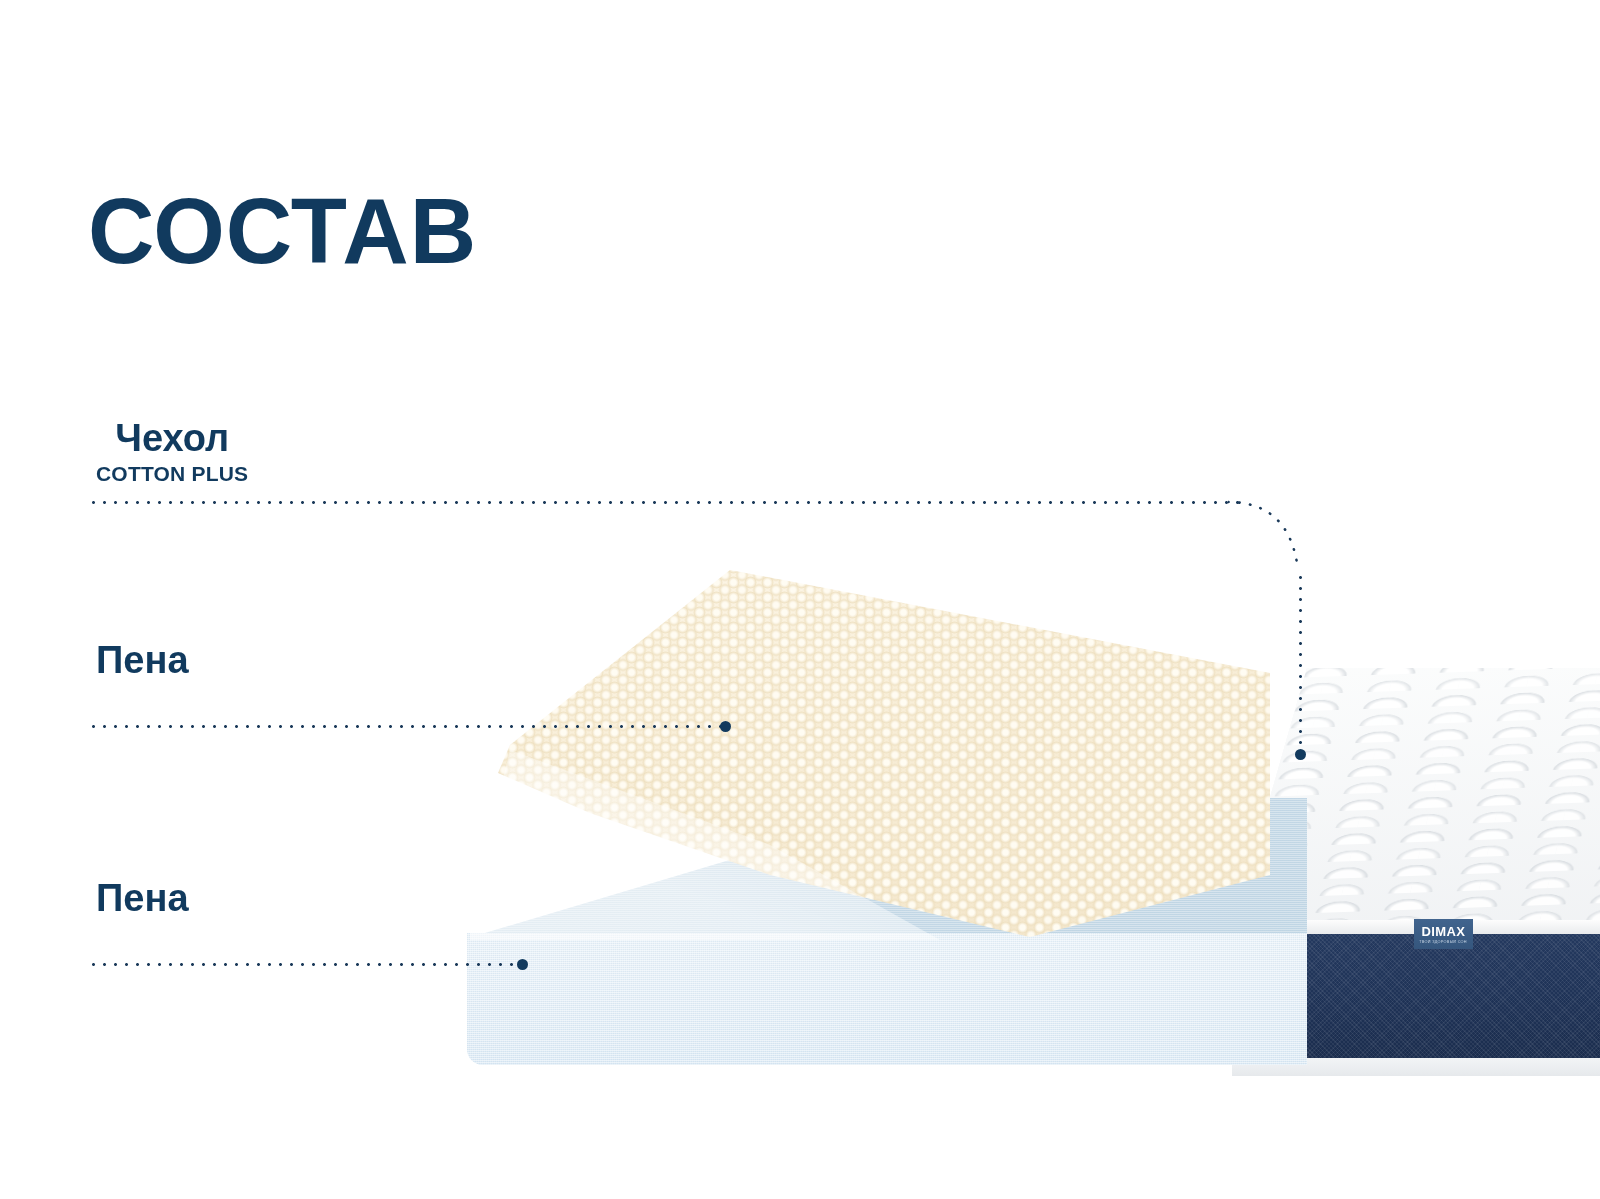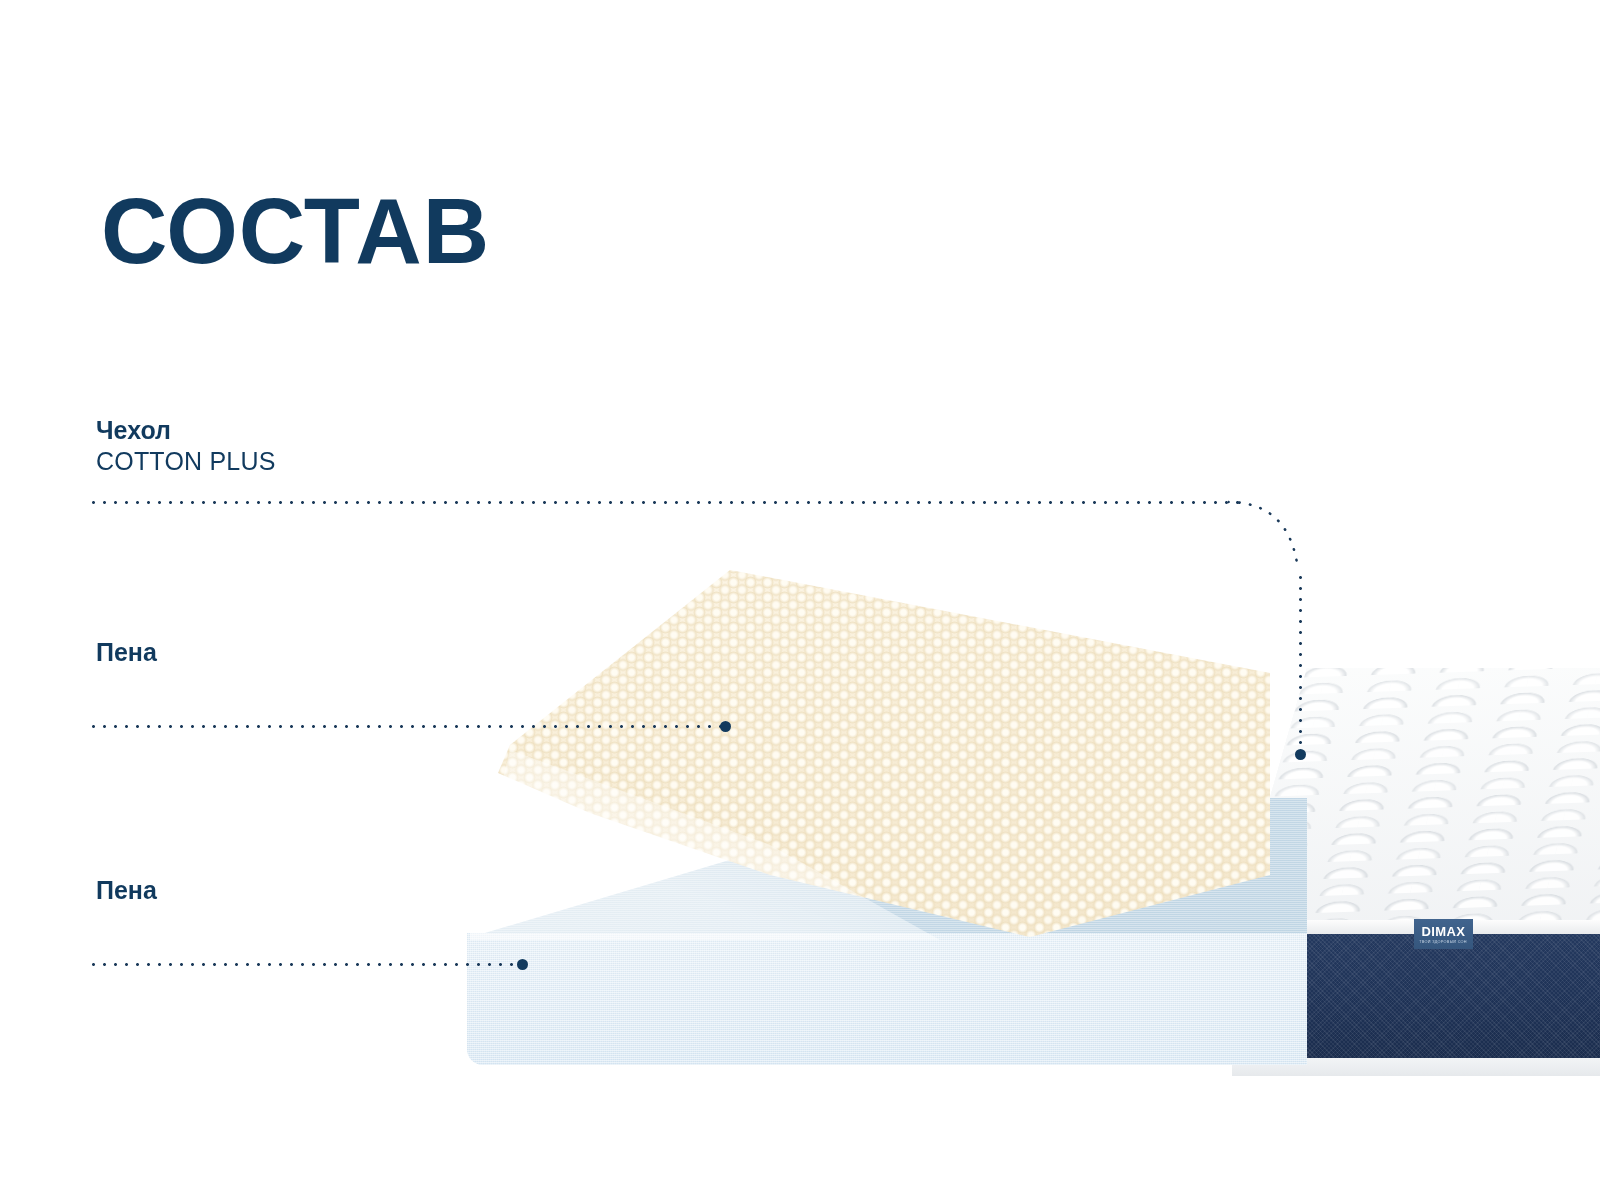"СОСТАВ" .title { left: 101px -> 88px }
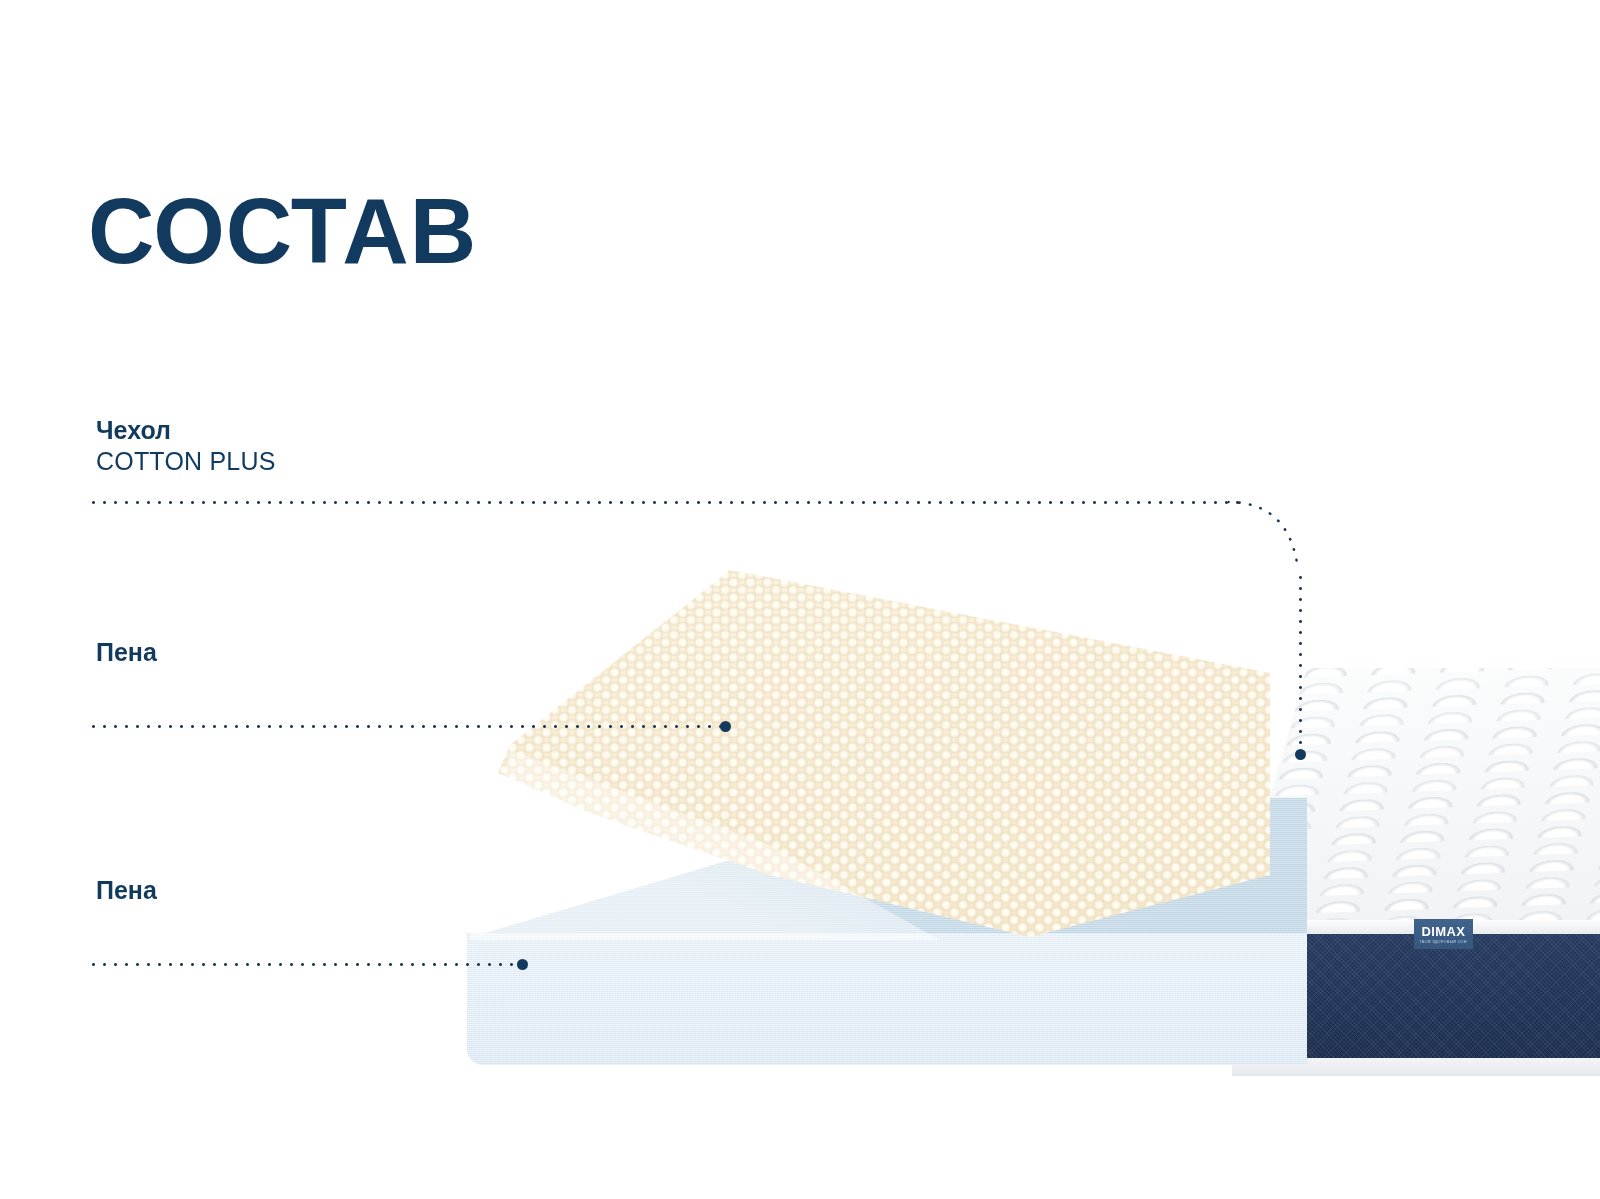"Чехол" .label .l1 { font-size: 25px -> 38px; text-align: none -> center }
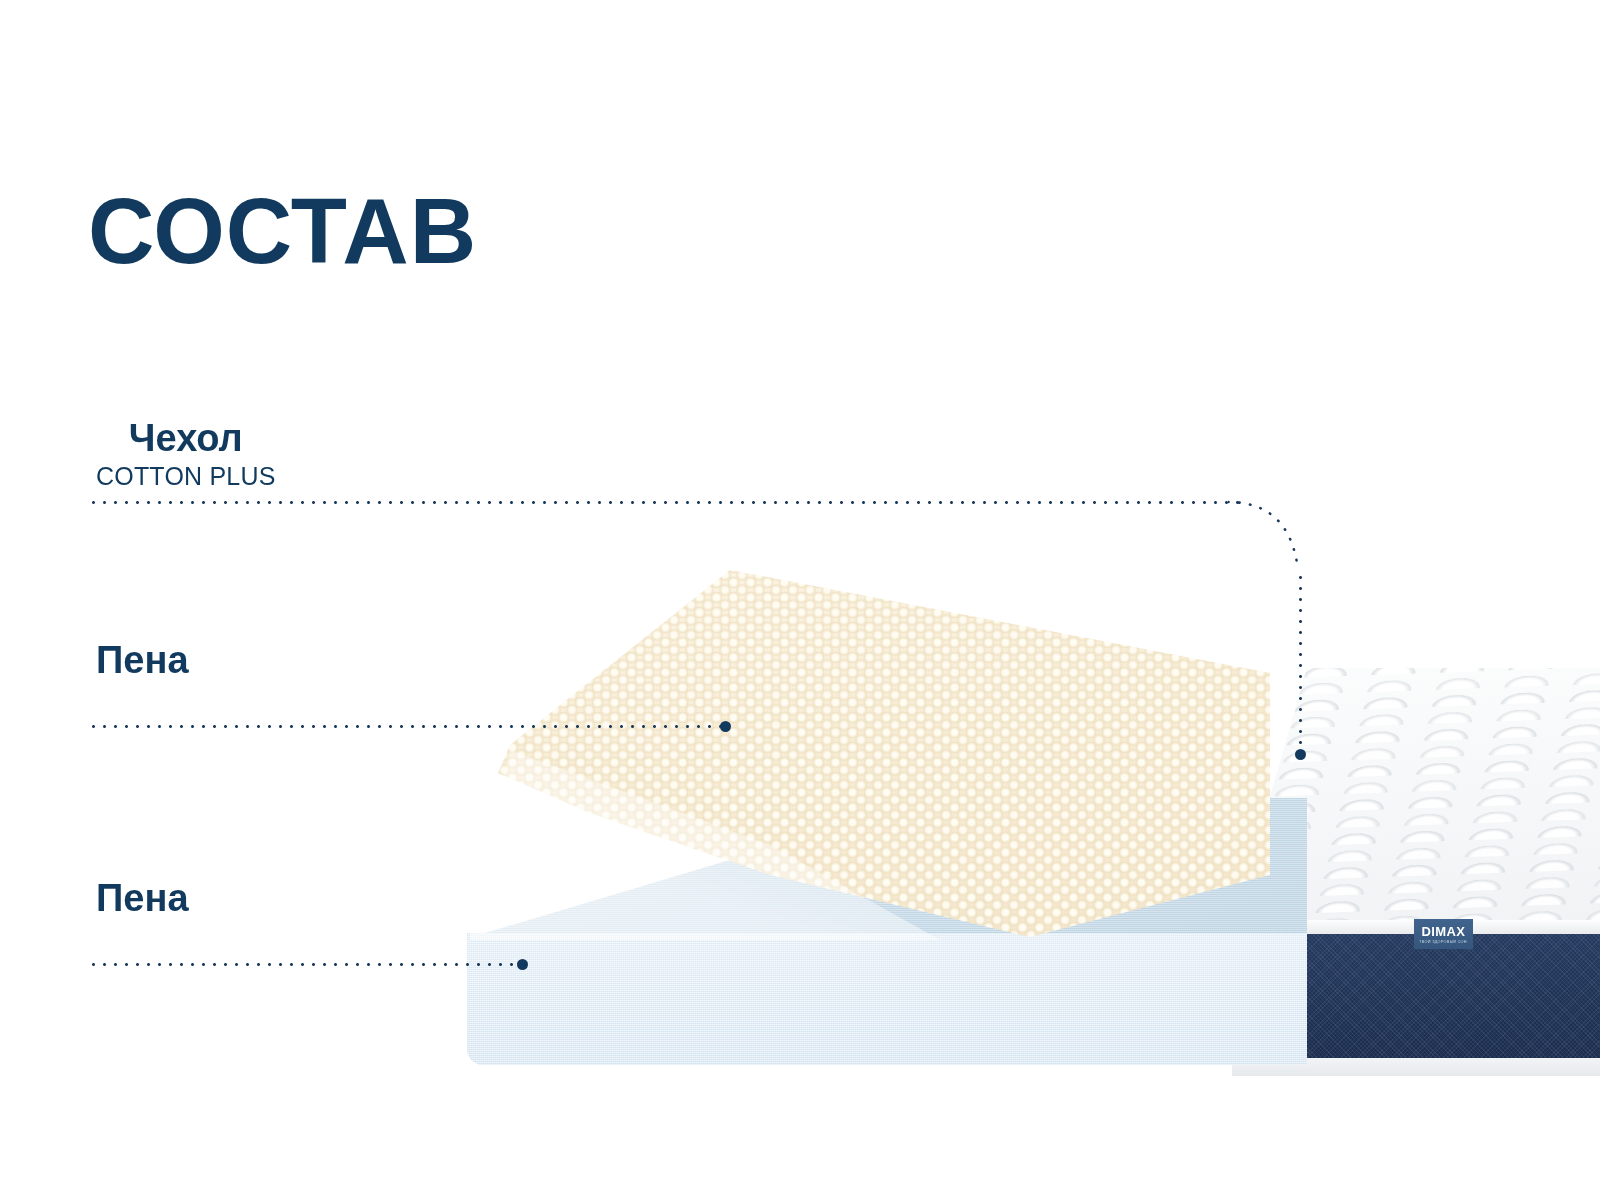"COTTON PLUS" .label .l2 { font-size: 25px -> 21px; font-weight: 400 -> 700 }
